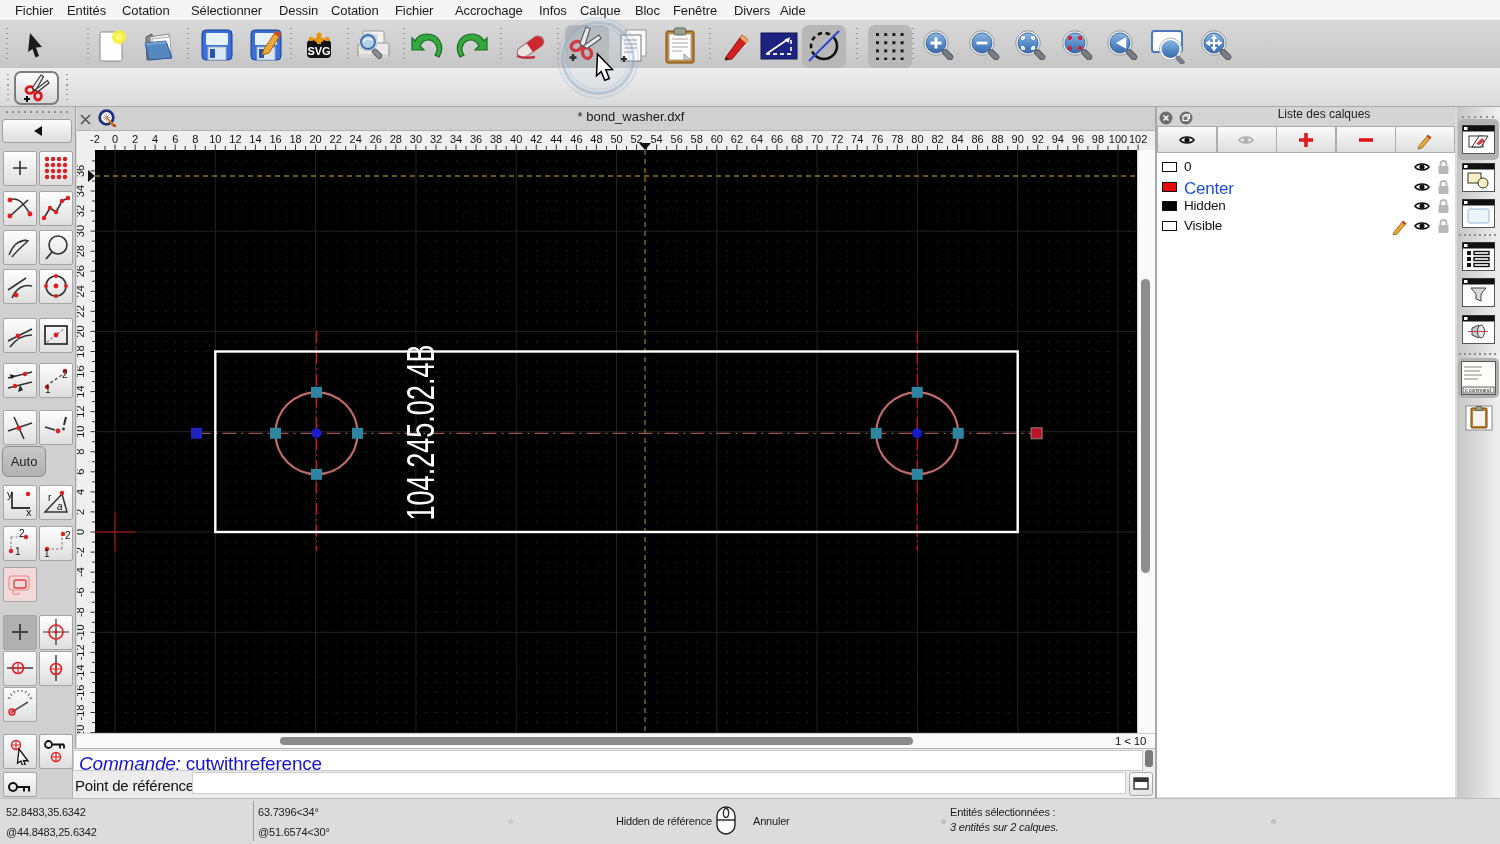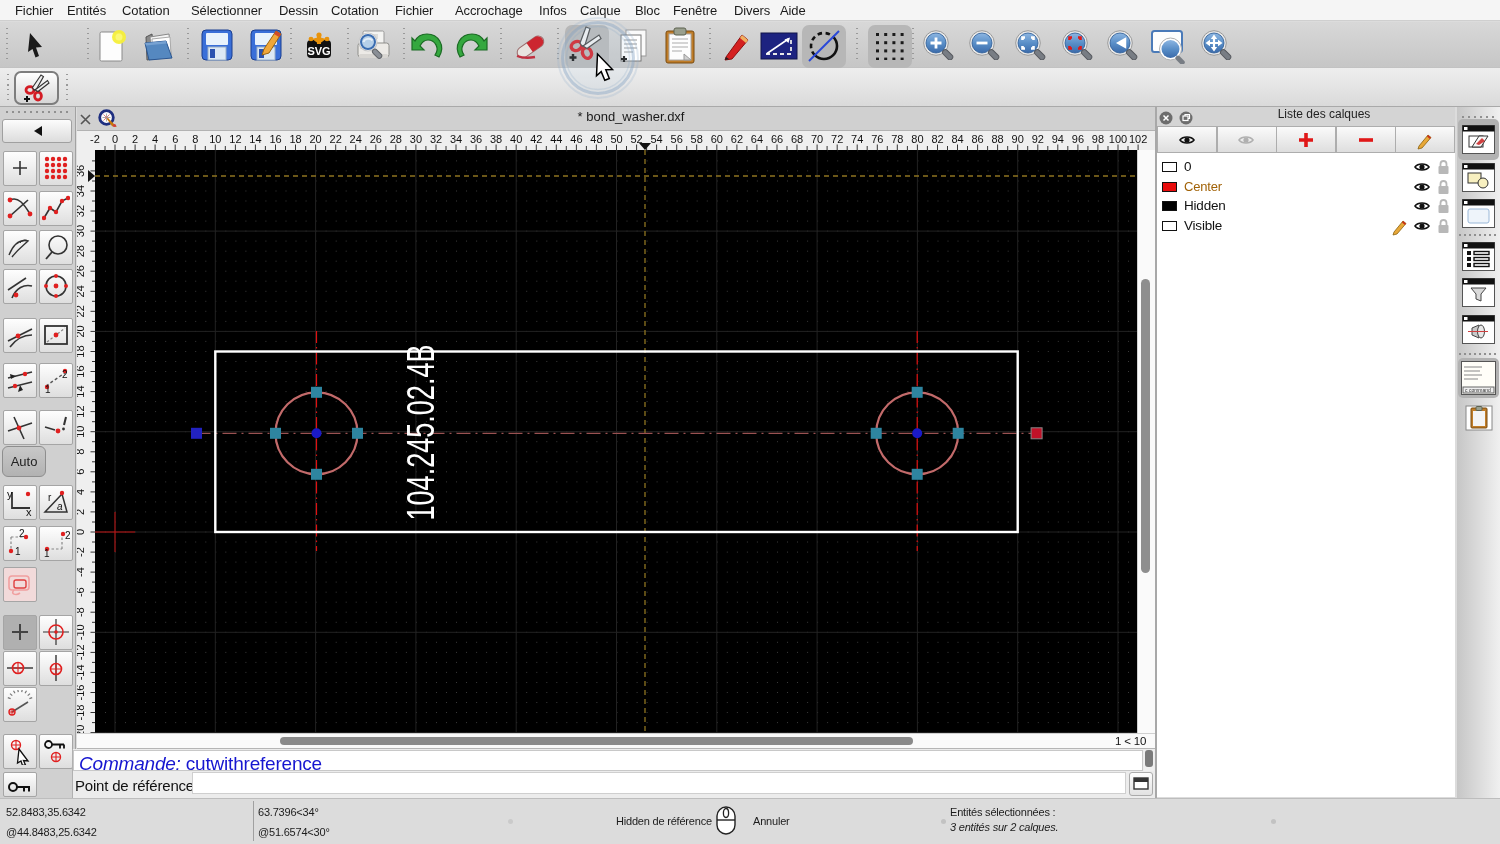"Center" div.abs { color: #a16207 -> #1d4ed8; font-size: 13px -> 17px }
